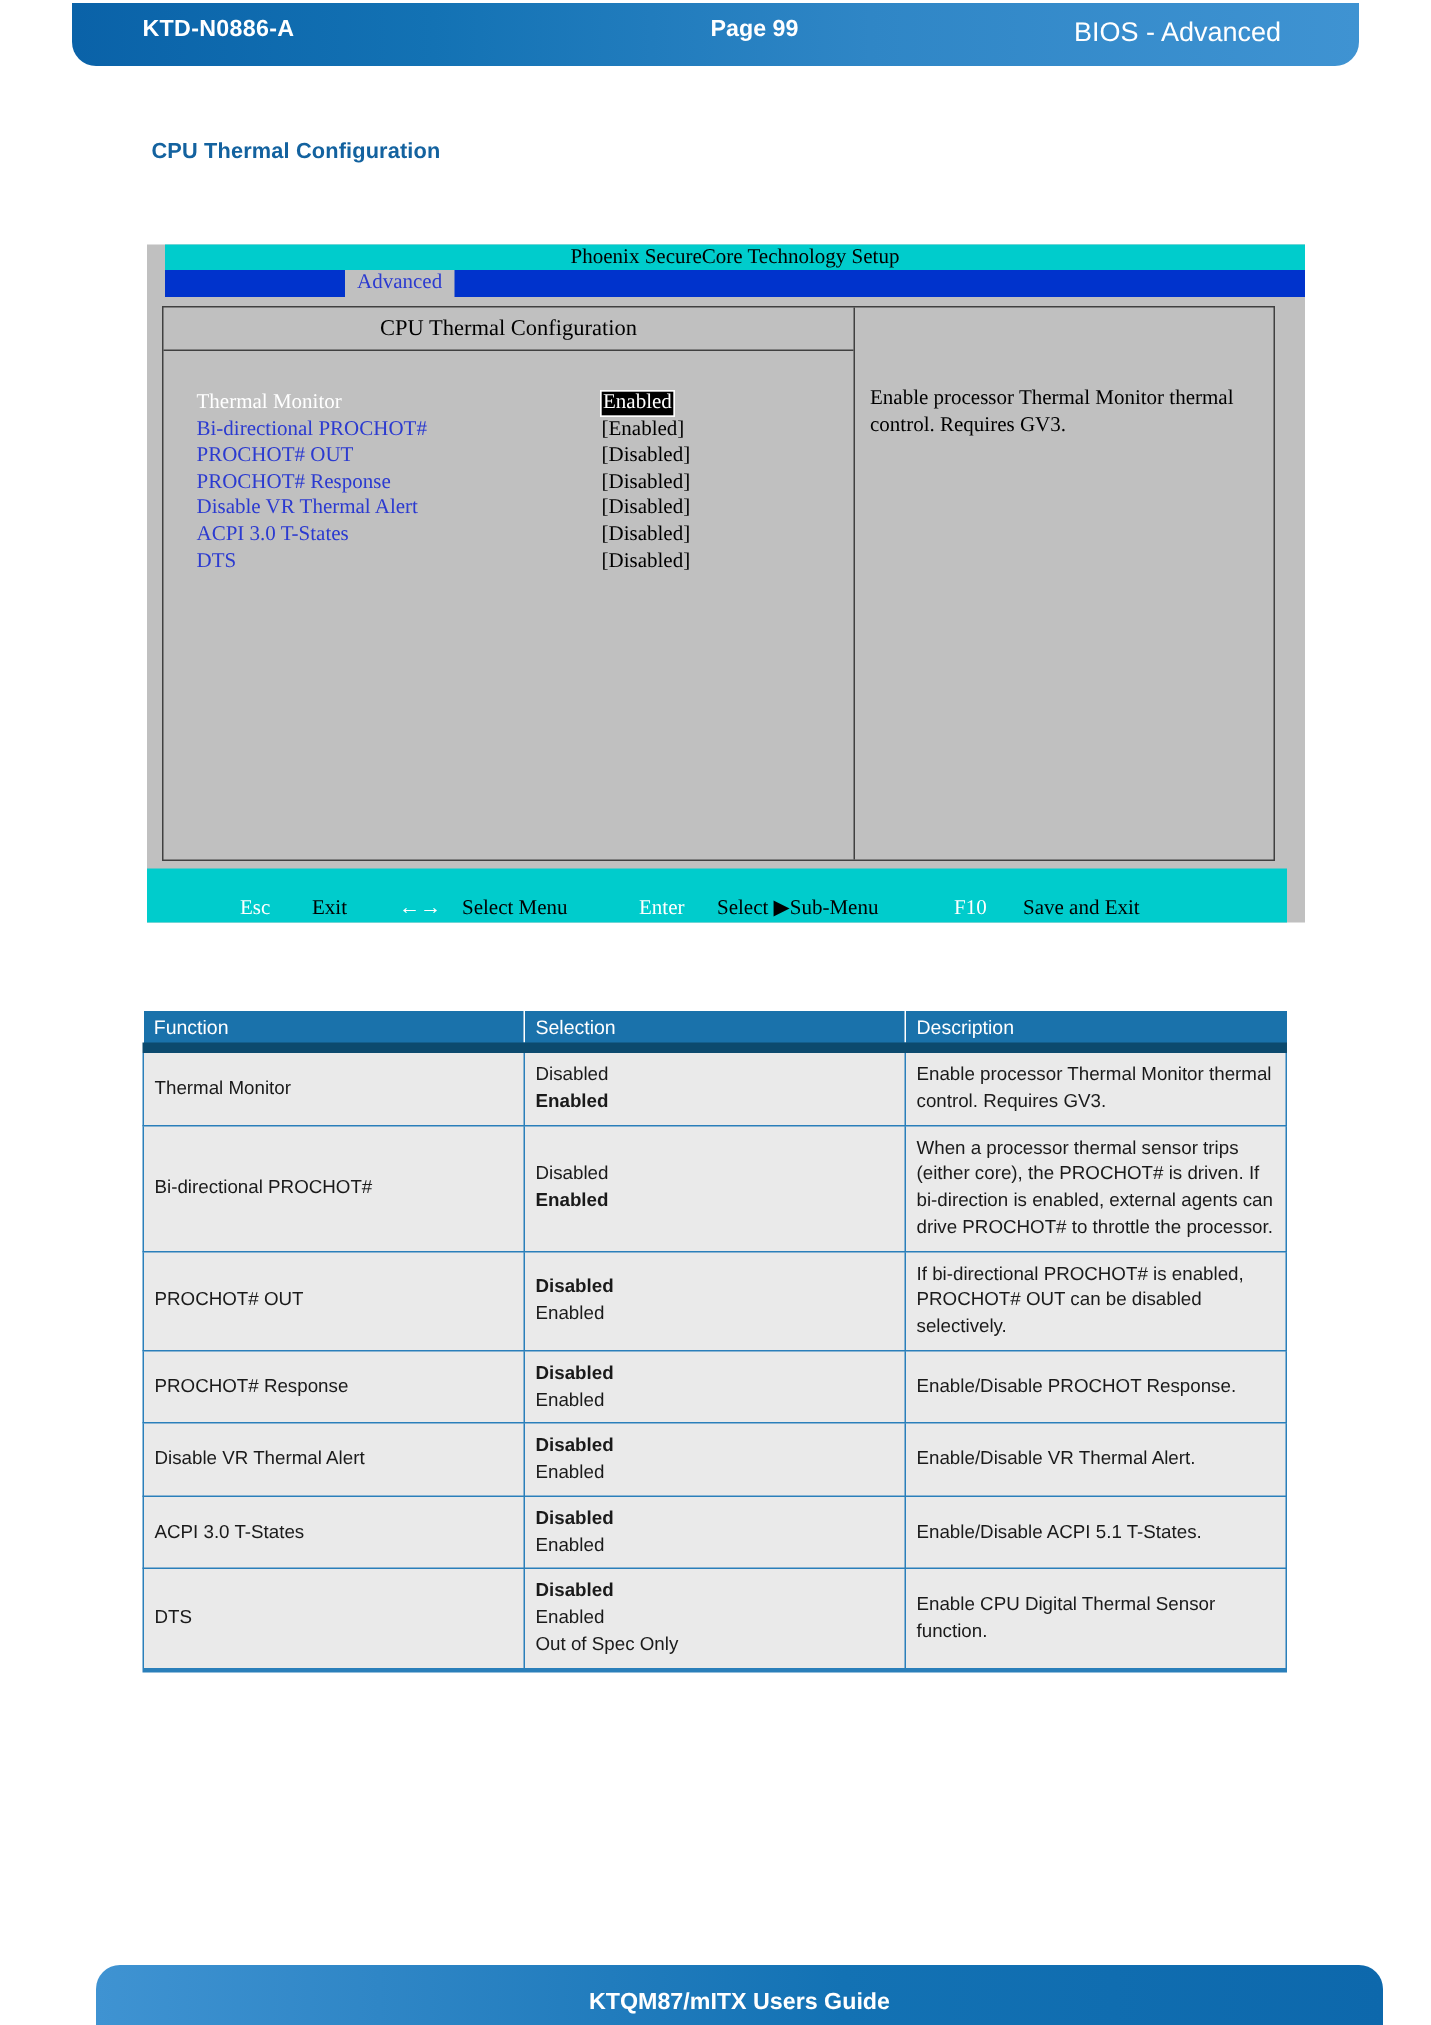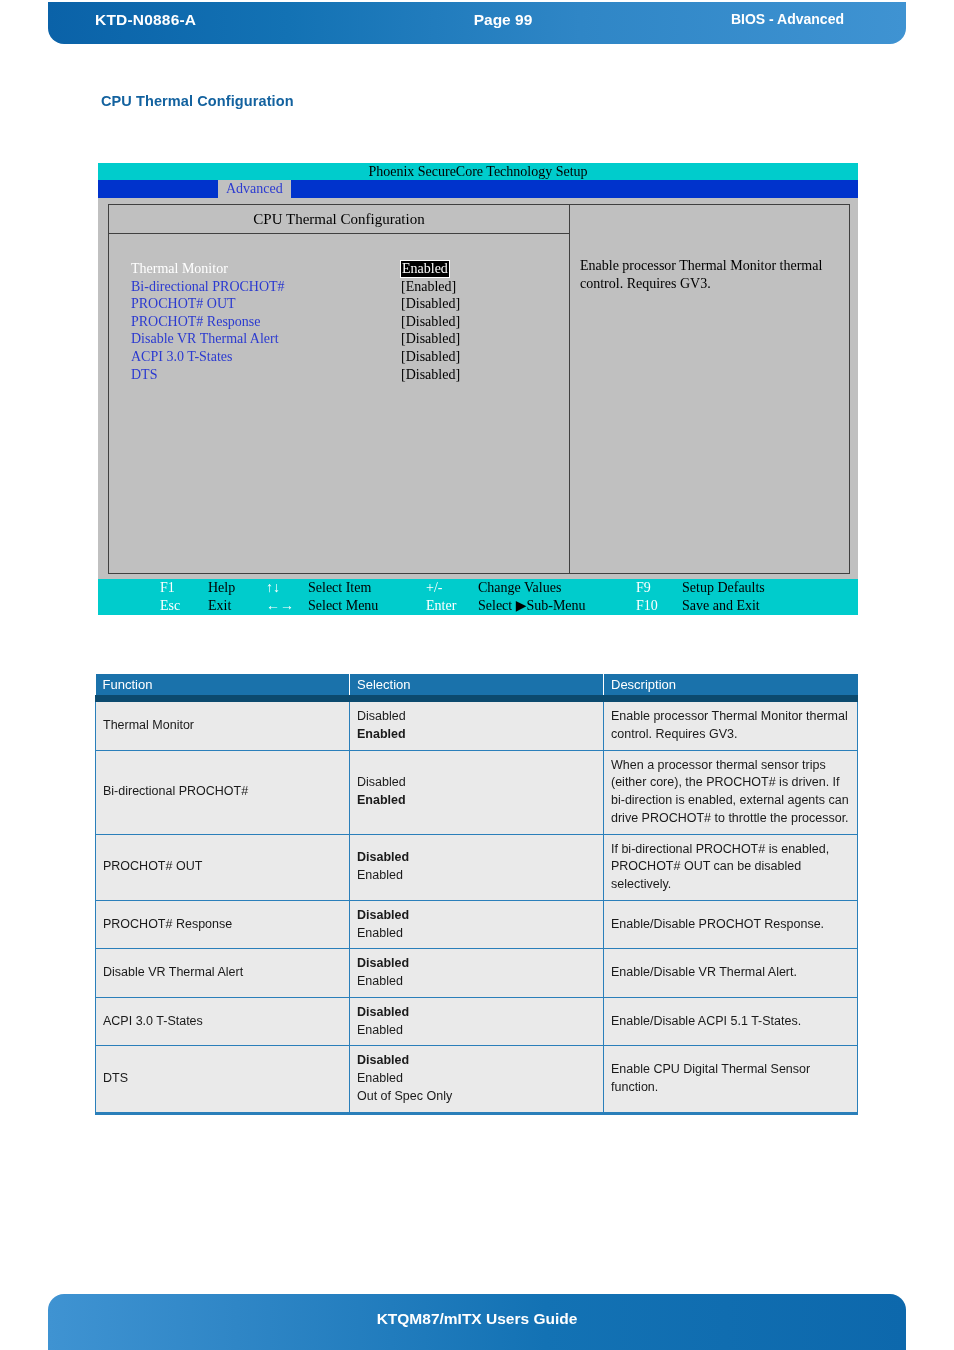"BIOS - Advanced" .page-header .hdr-right { font-size: 14px -> 18px; font-weight: bold -> normal; right: 62px -> 52px }
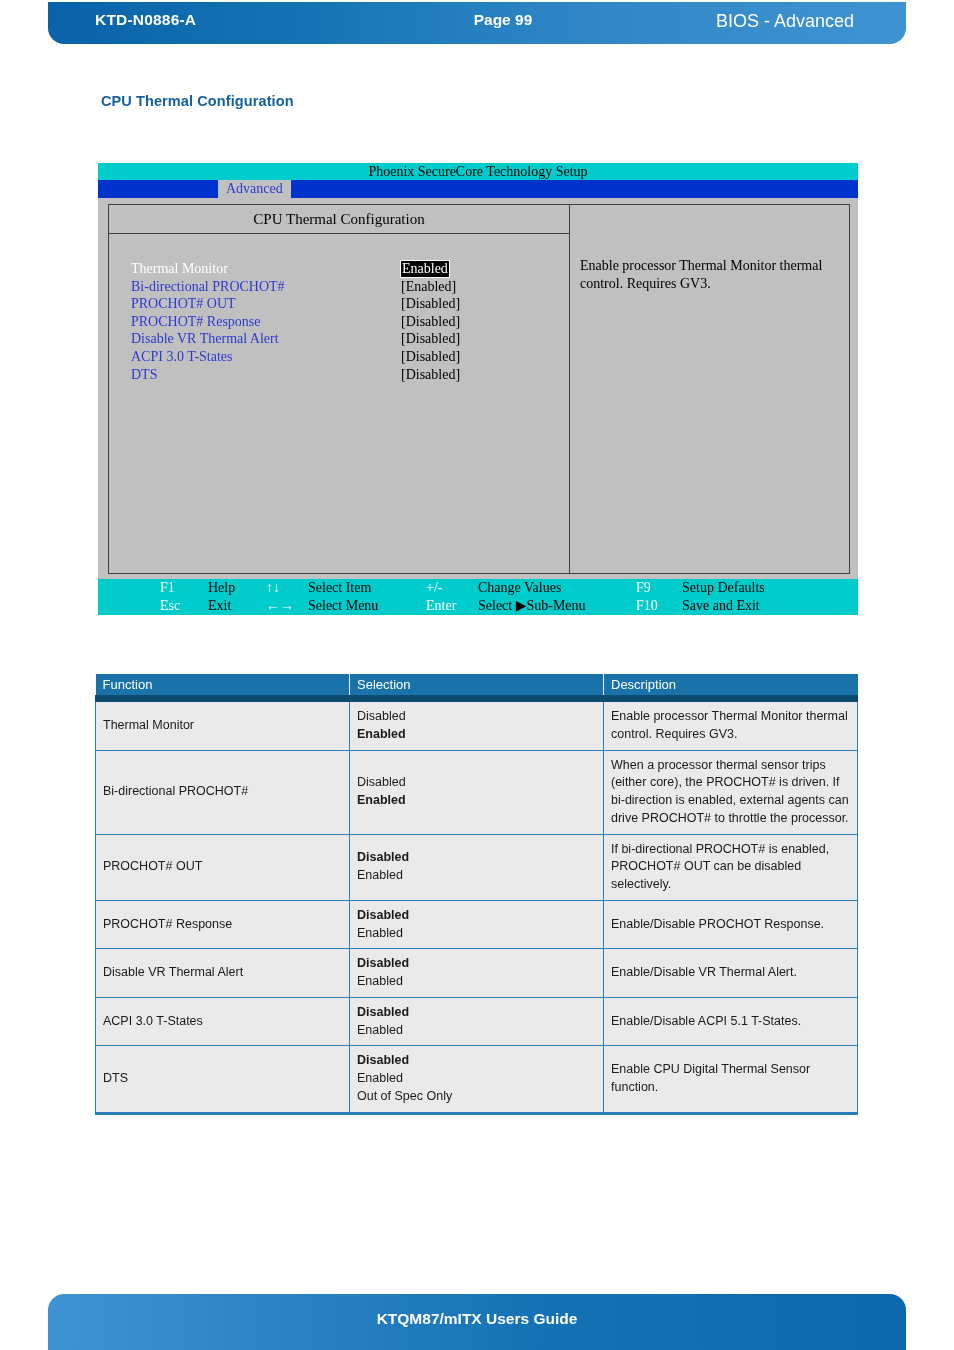"Phoenix SecureCore Technology Setup" .bios { padding-left: none -> 12px }
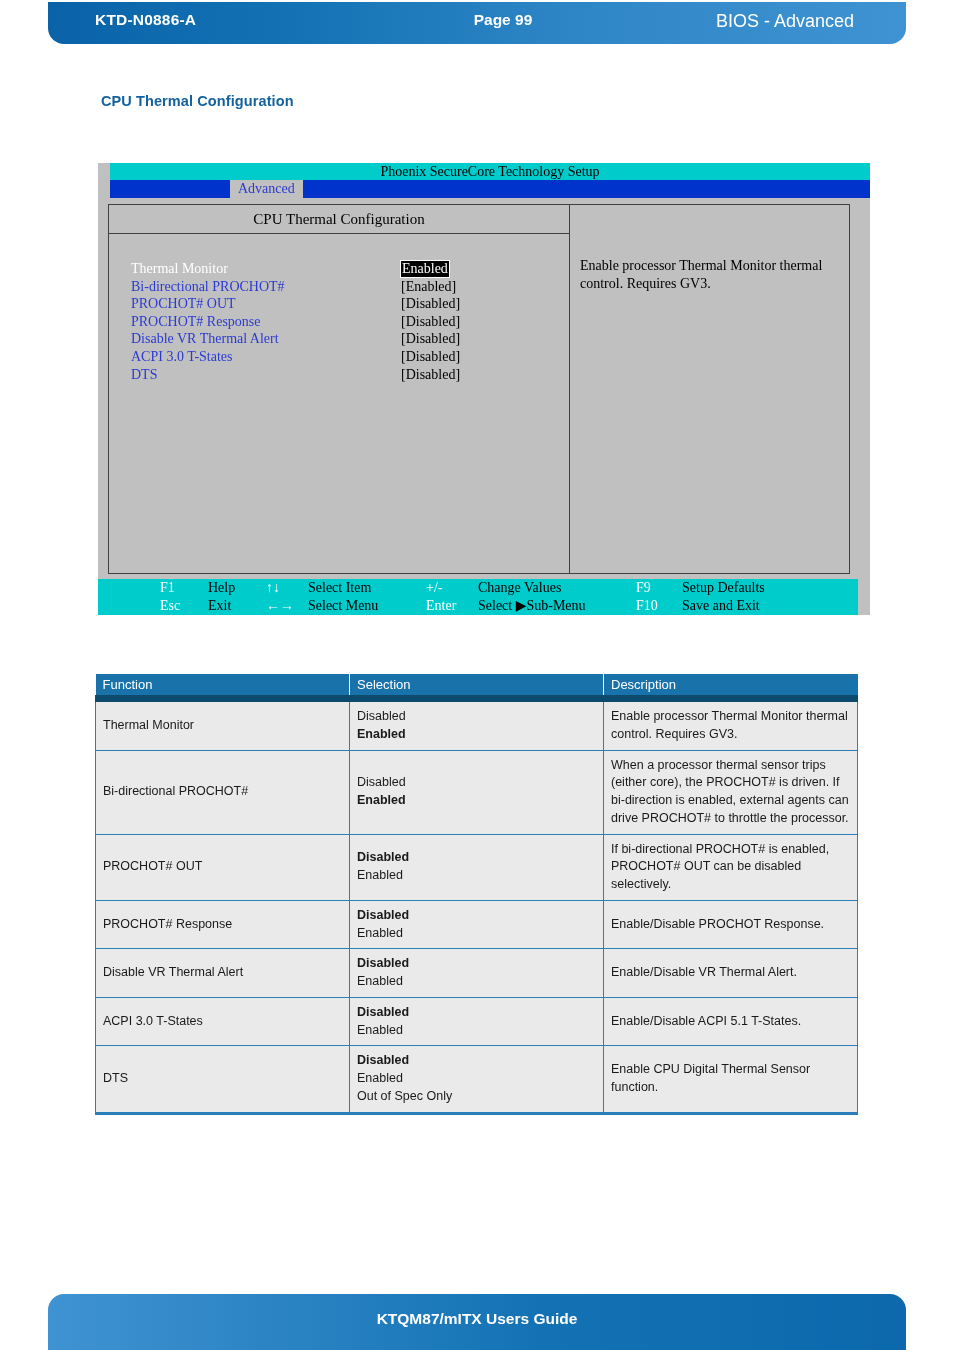"F1" div.keyrow { html: <div> <span>F1</span> <span>Help</span> <span>↑↓</span> <span>Select Item</span> <span>+/-</span> <span>Change Values</span> <span>F9</span> <span>Setup Defaults</span> </div> -> none }
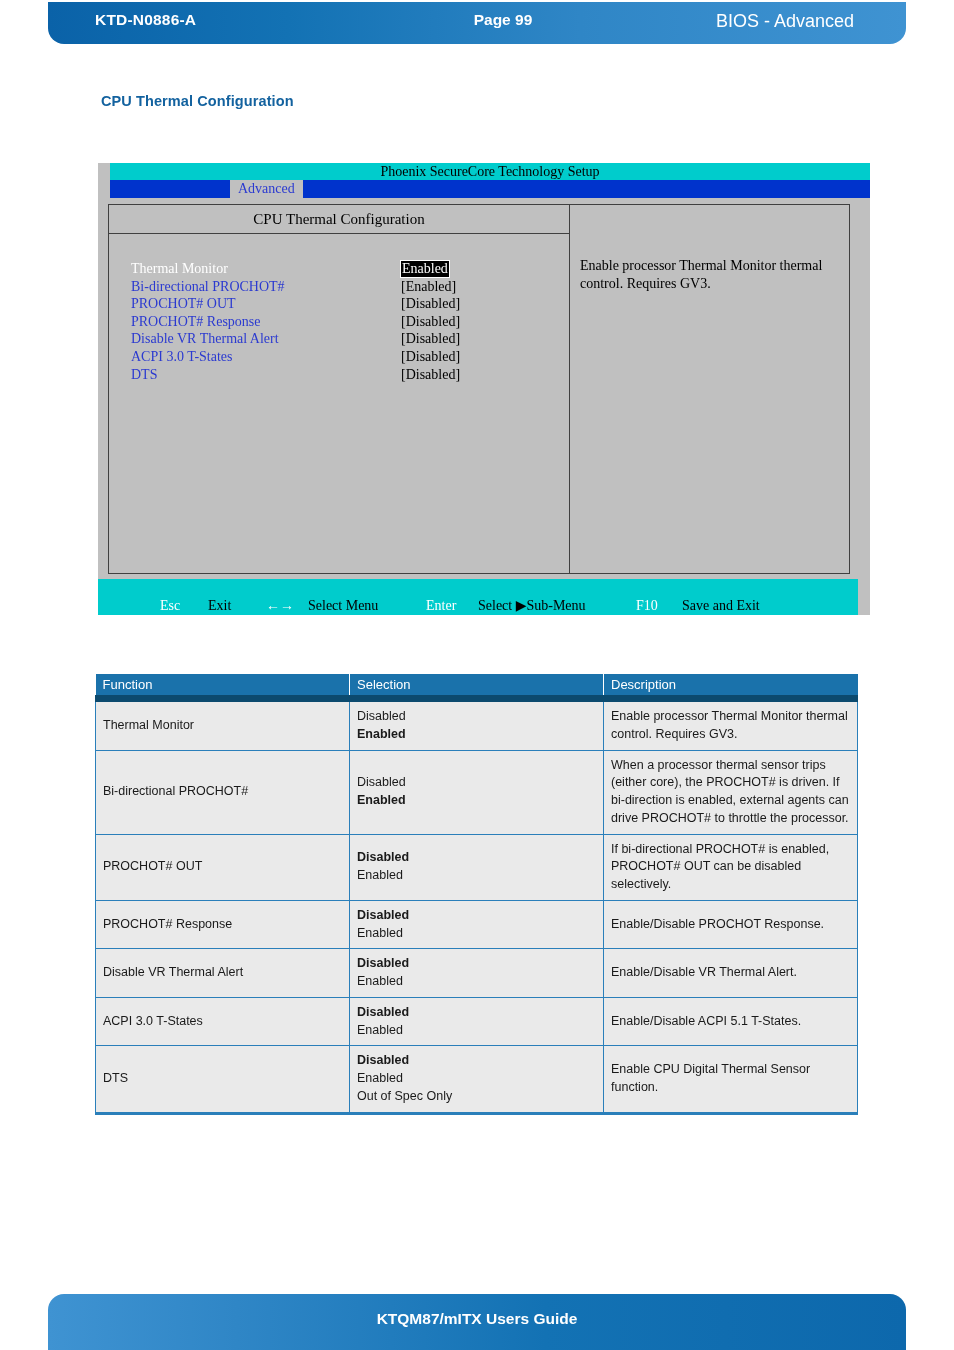"KTQM87/mITX Users Guide" .page-footer { height: 56px -> 40px; left: 48px -> 64px }
